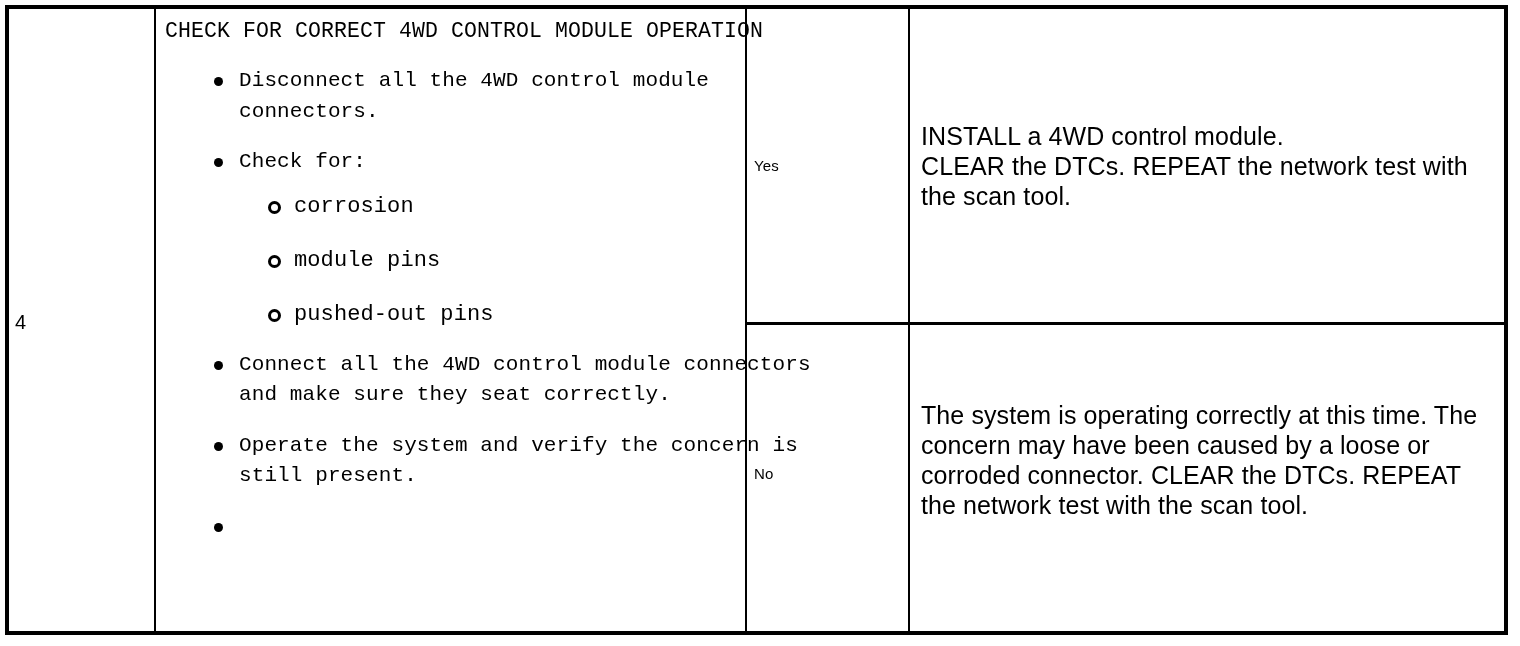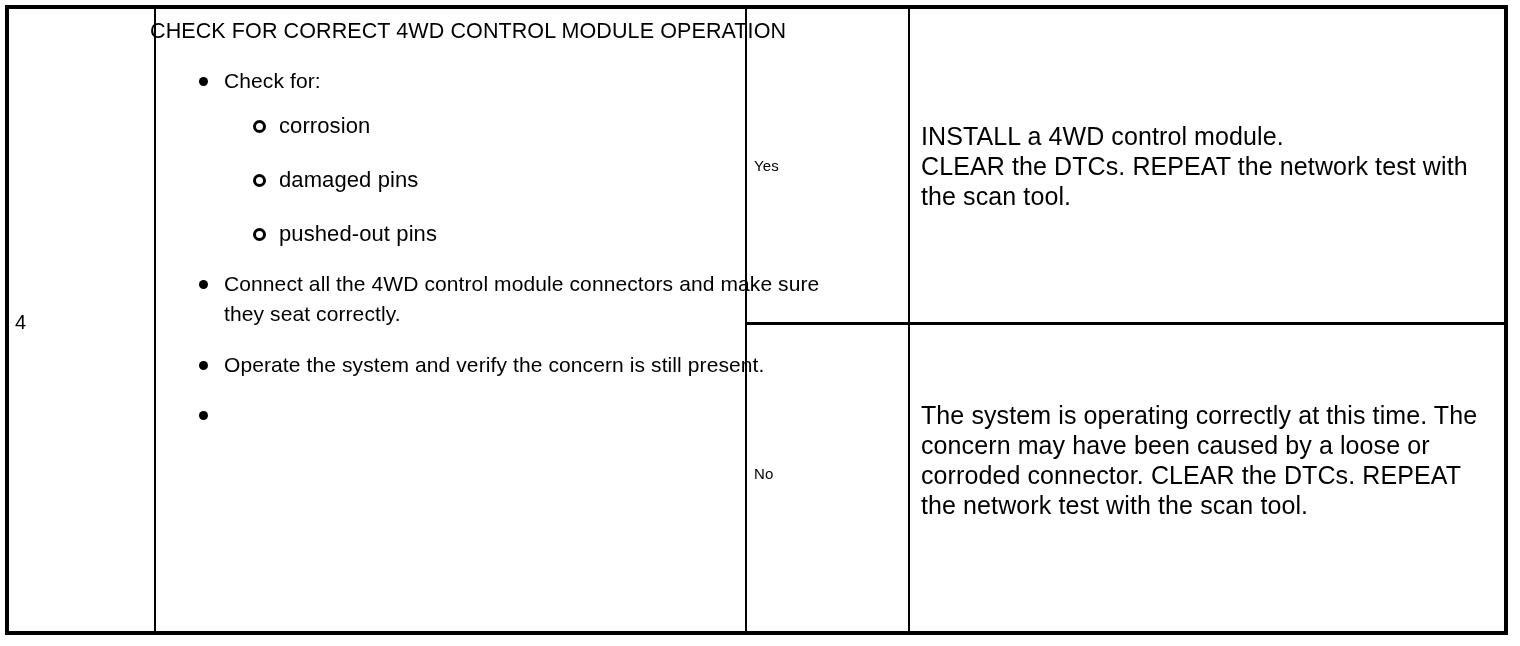"CHECK FOR CORRECT 4WD CONTROL" .col-content { font-family: none -> Liberation Mono, monospace; left: 132px -> 147px }
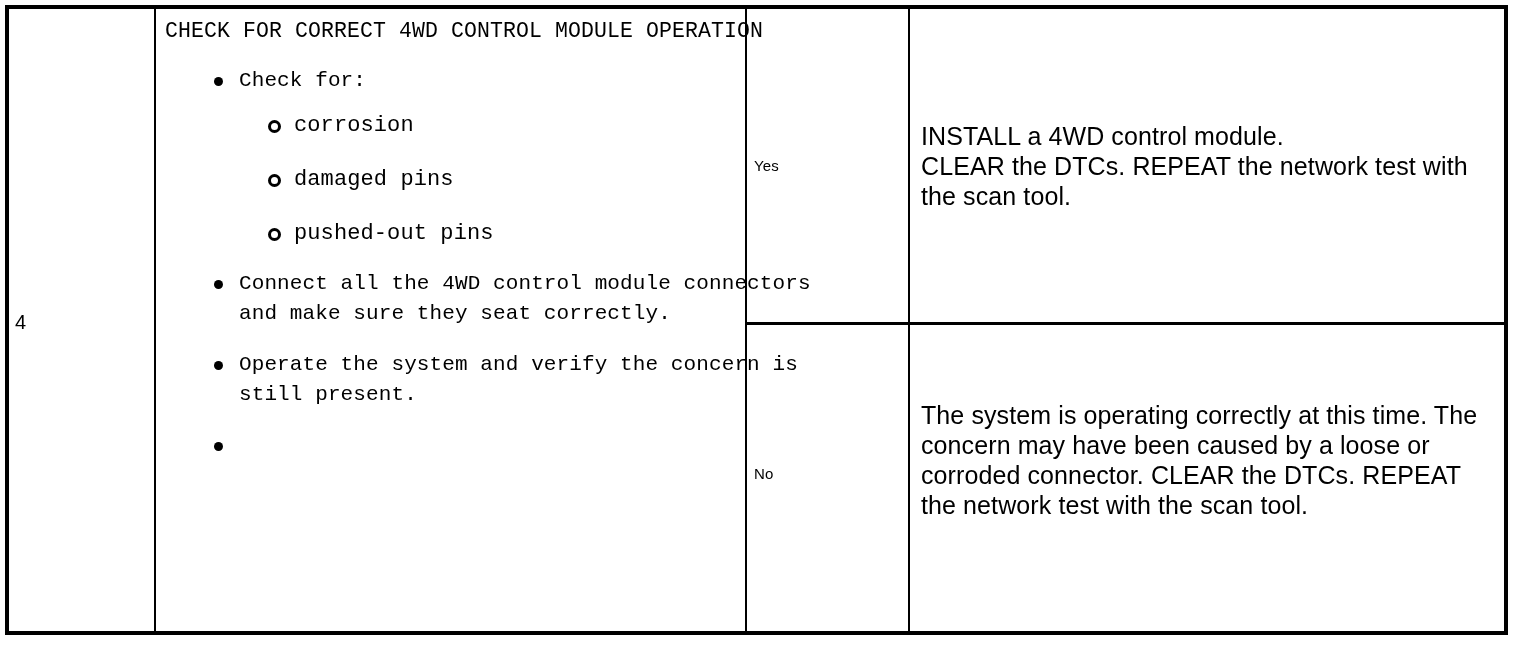"Disconnect all the 4WD control" li { html: none -> <li> <span></span> <span>Disconnect all the 4WD control module connectors.</span> </li> }
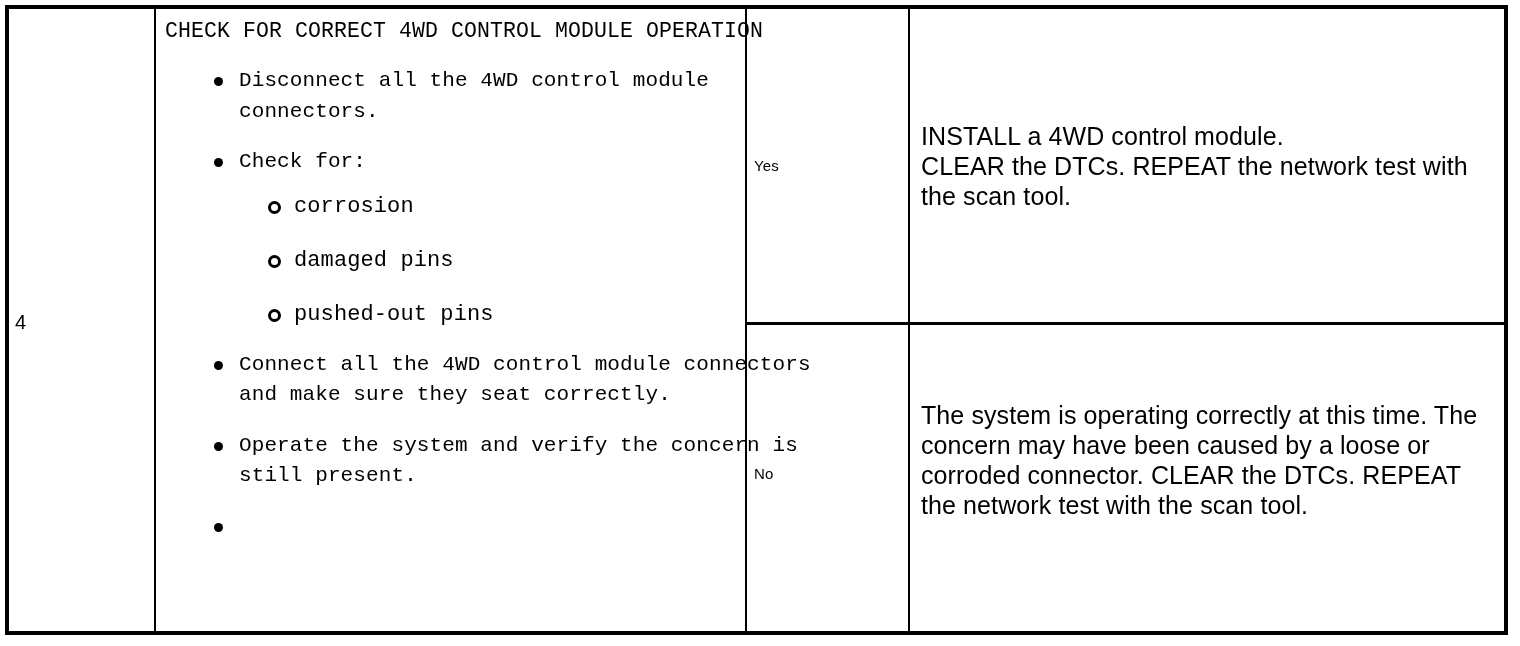"damaged pins" span { text: damaged -> module }
